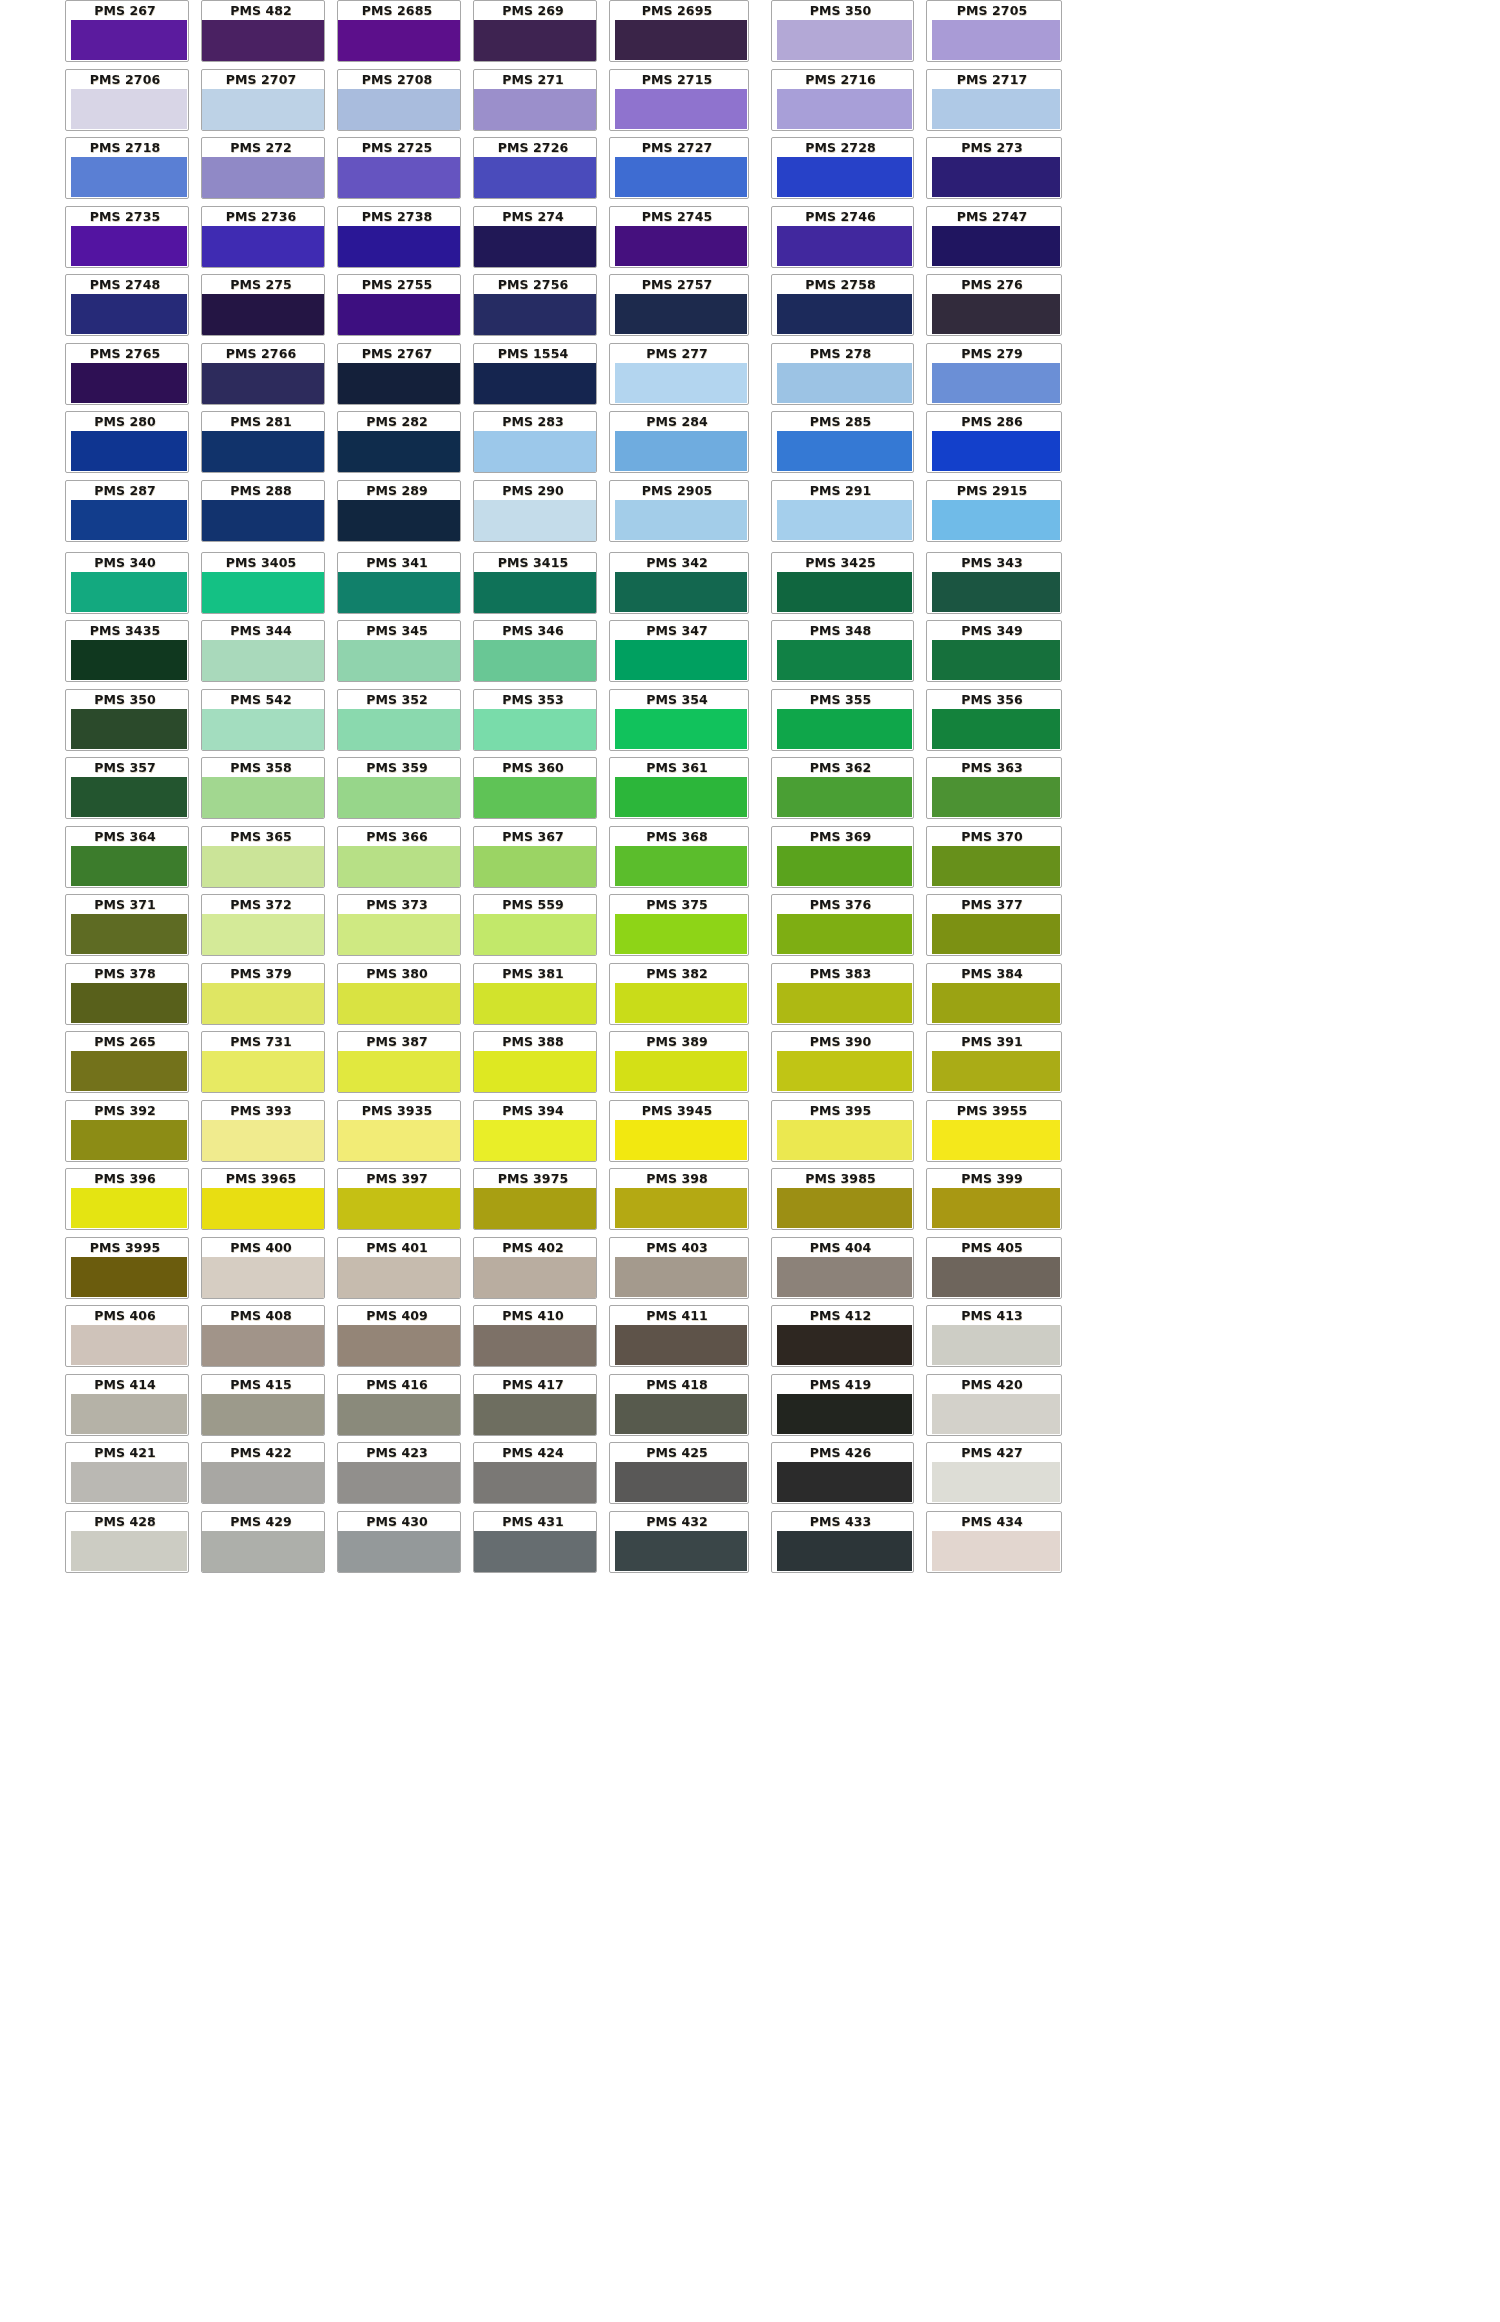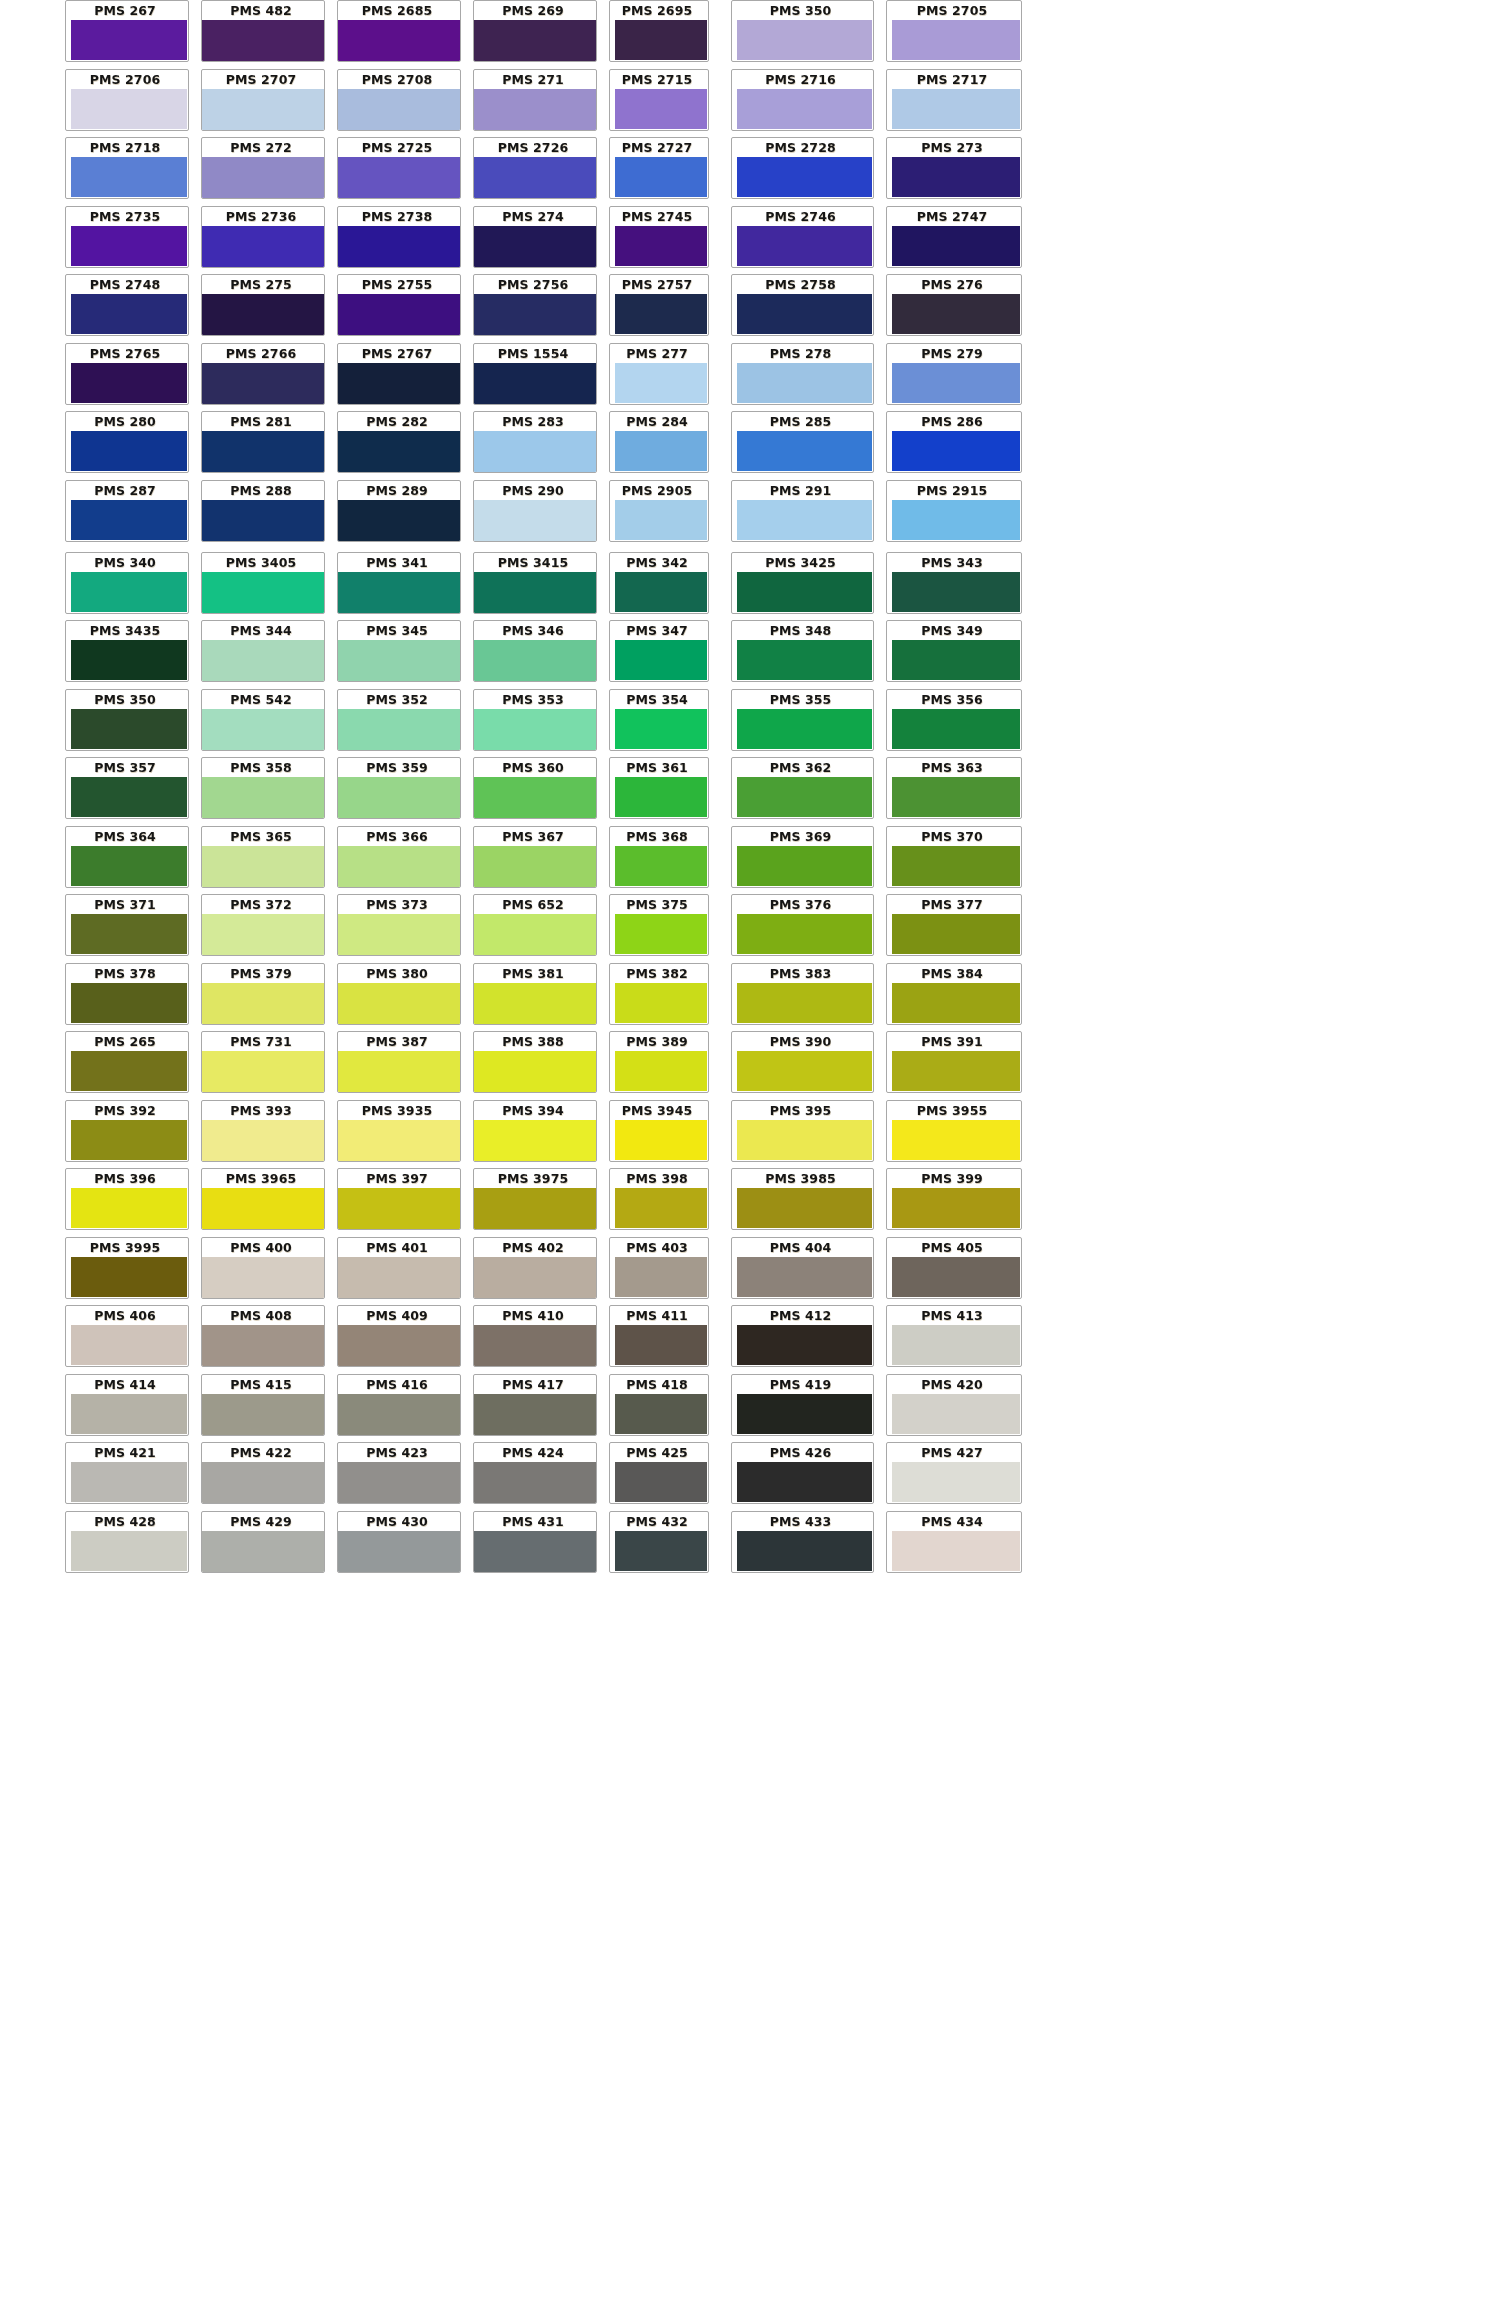"PMS 2695" .swatch-card.col-4 { width: 100px -> 140px }
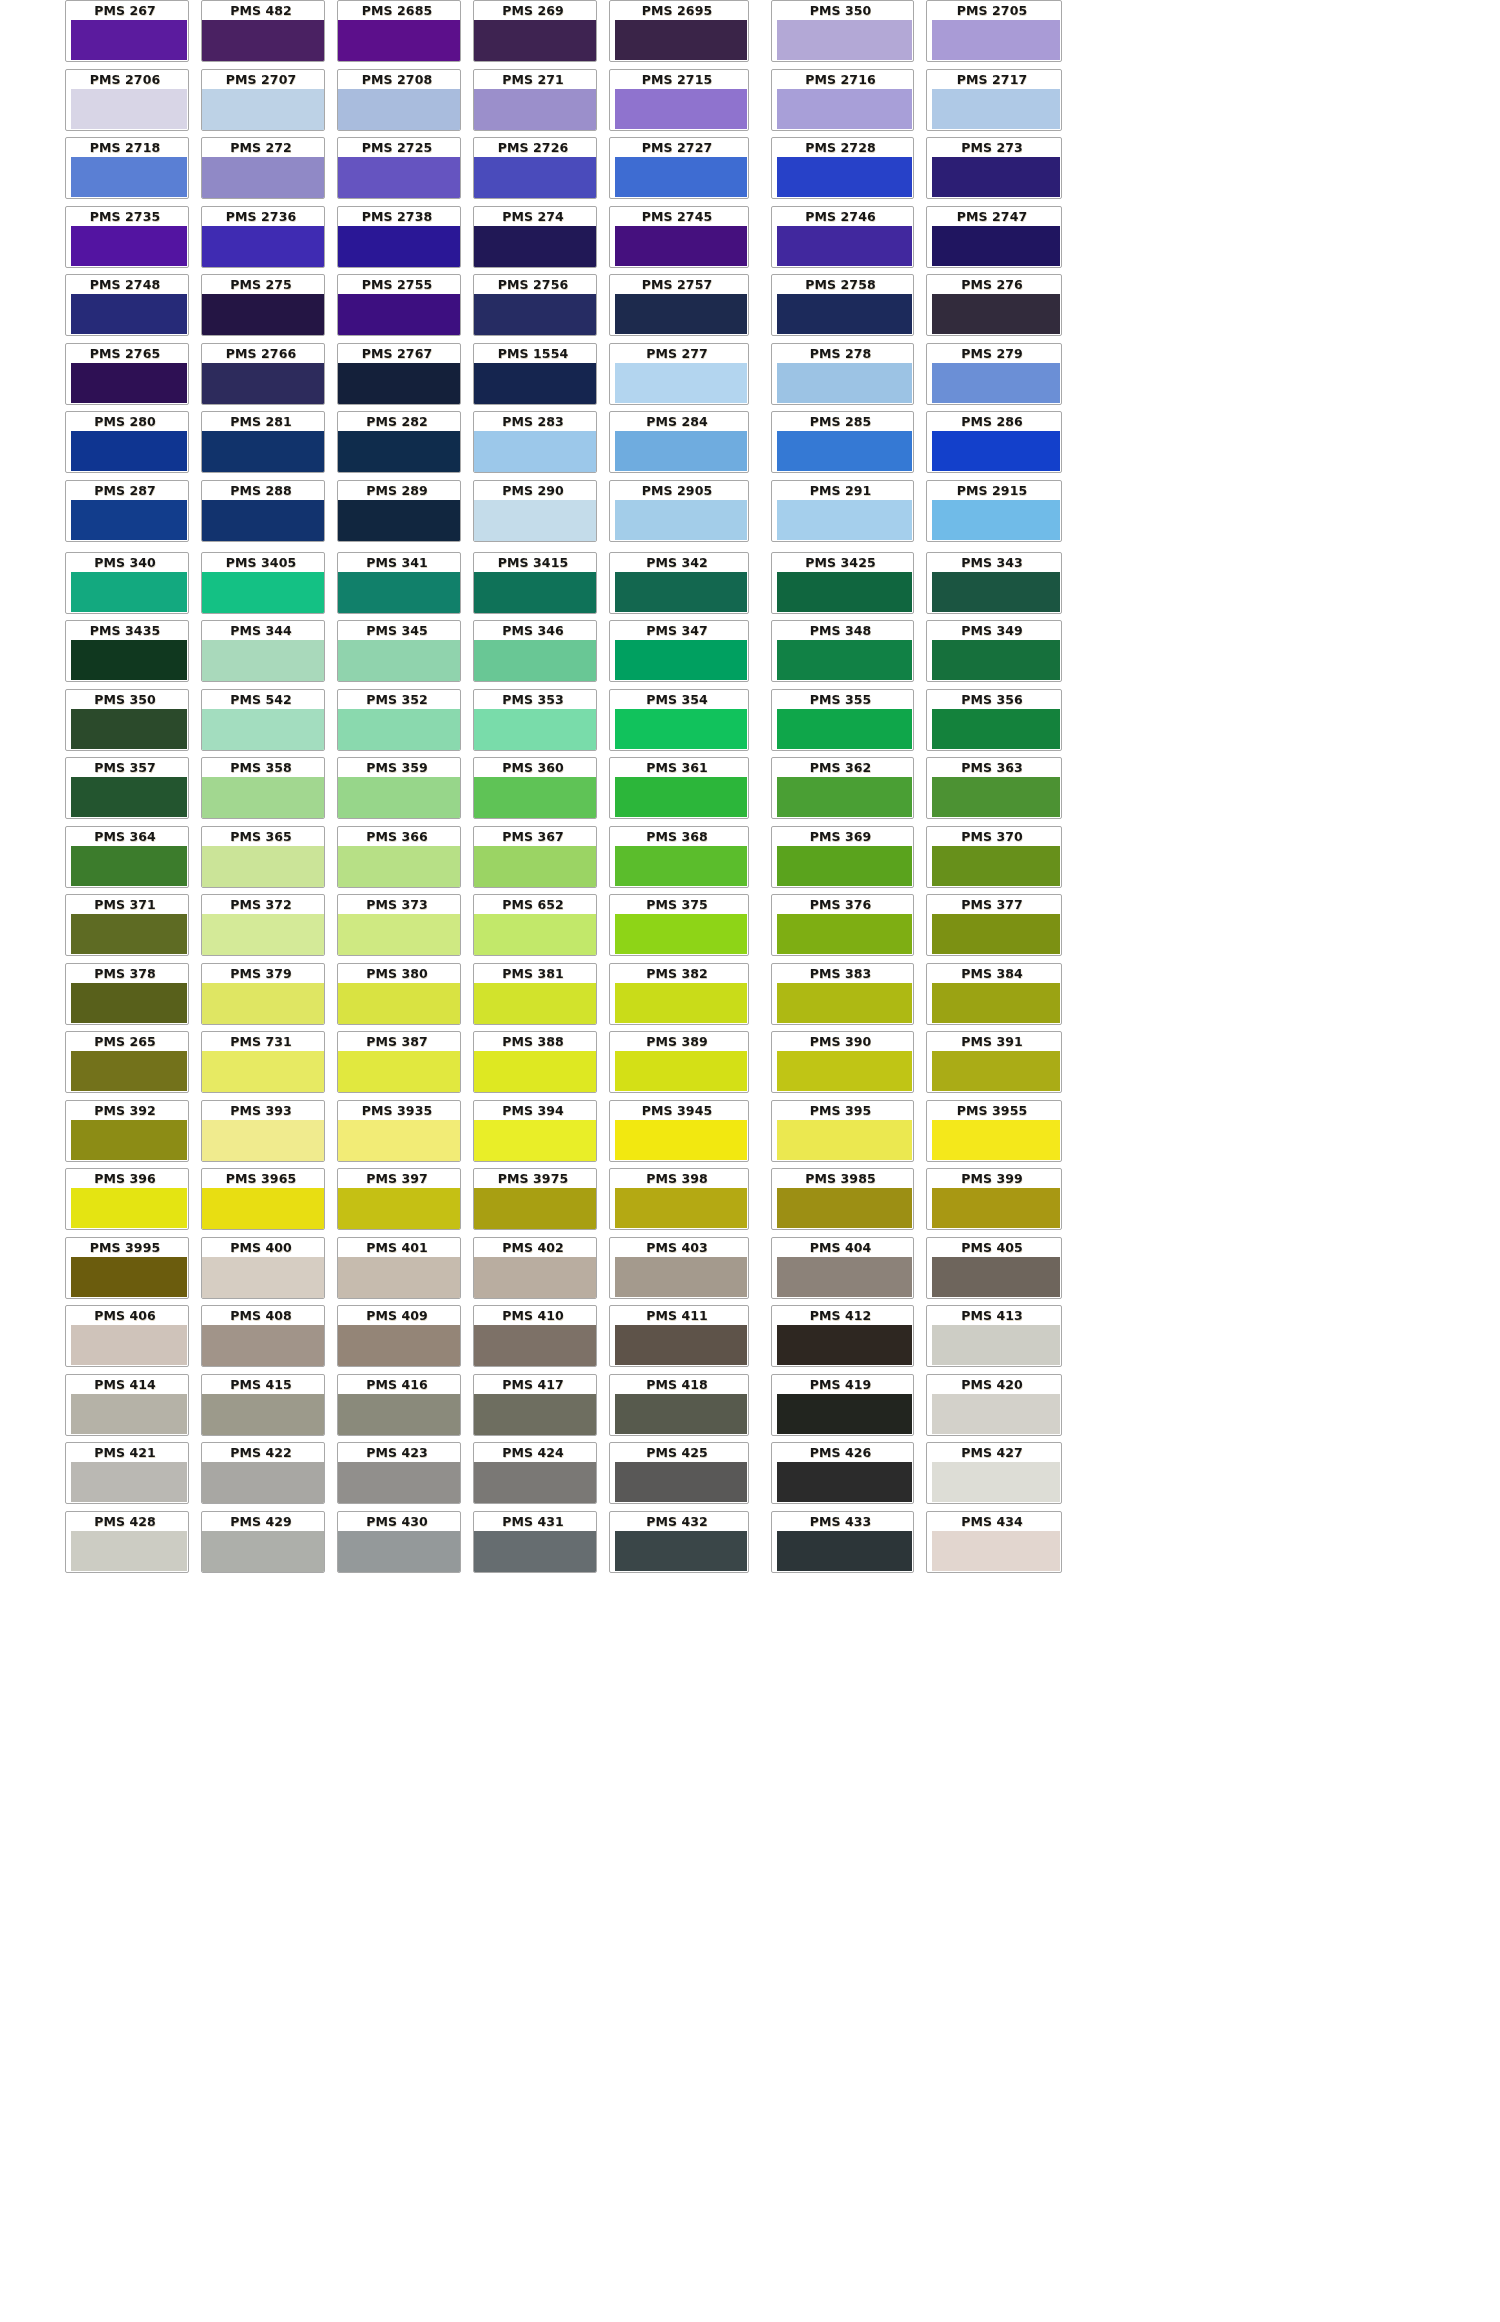"PMS 652" div.swatch-label { text: 652 -> 559 }
